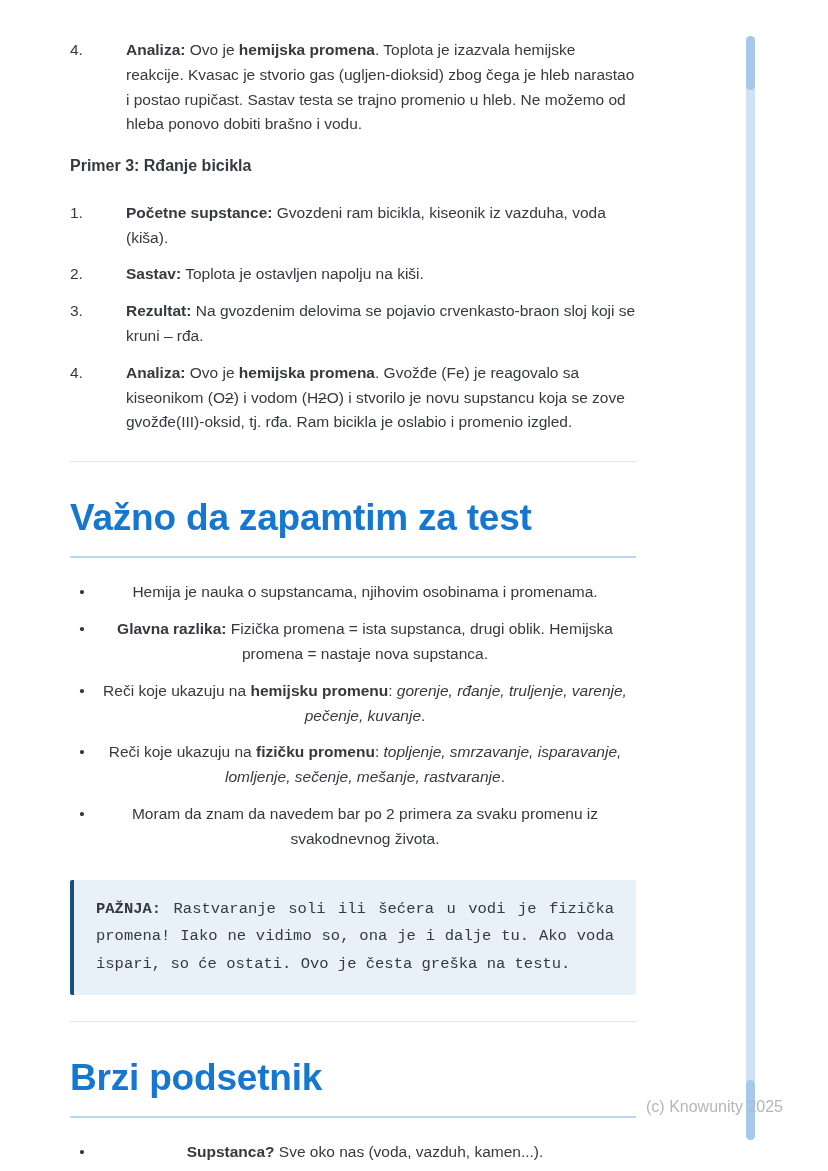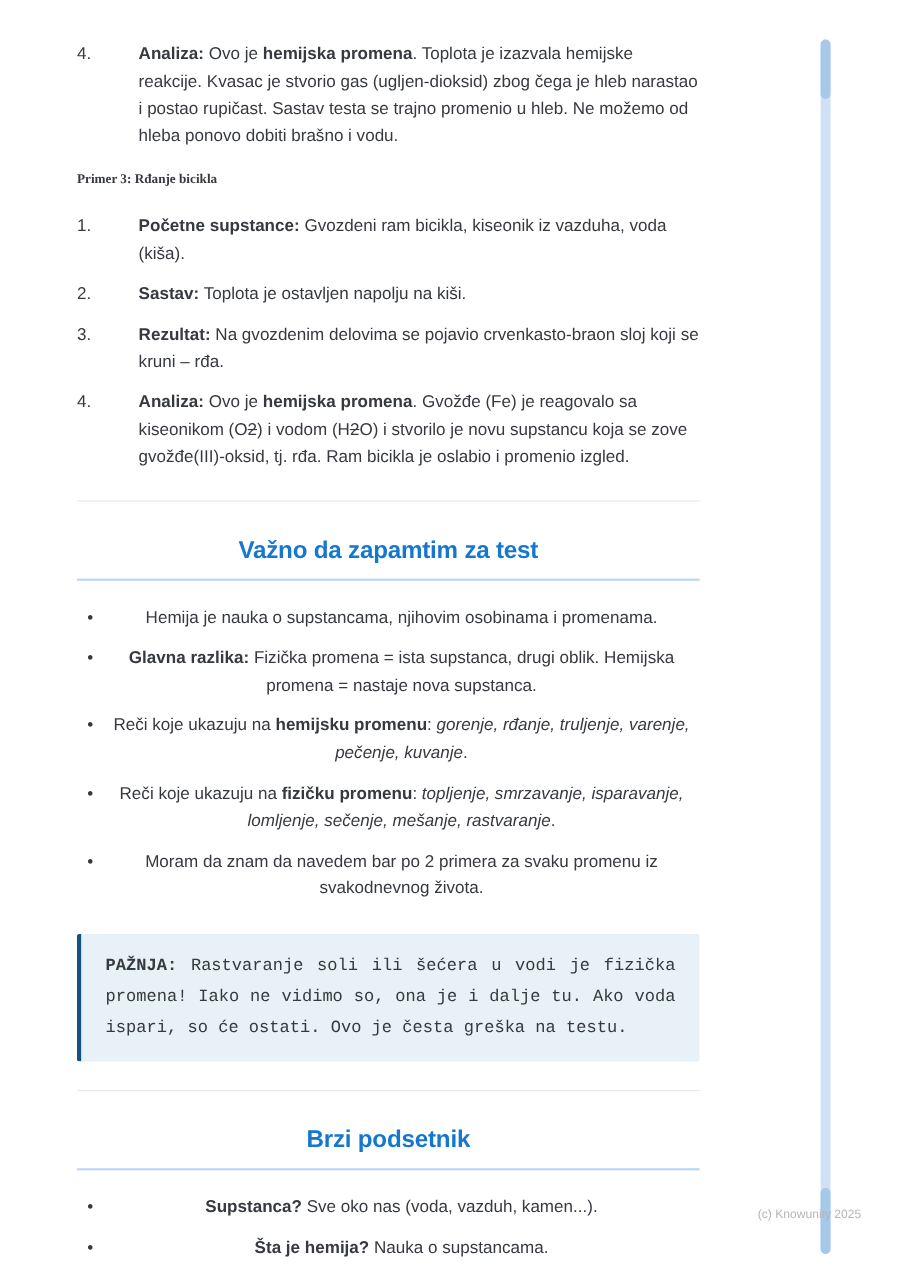"Primer 3: Rđanje bicikla" .sub-heading { font-family: Liberation Serif, serif -> none; font-size: 12px -> 16px }
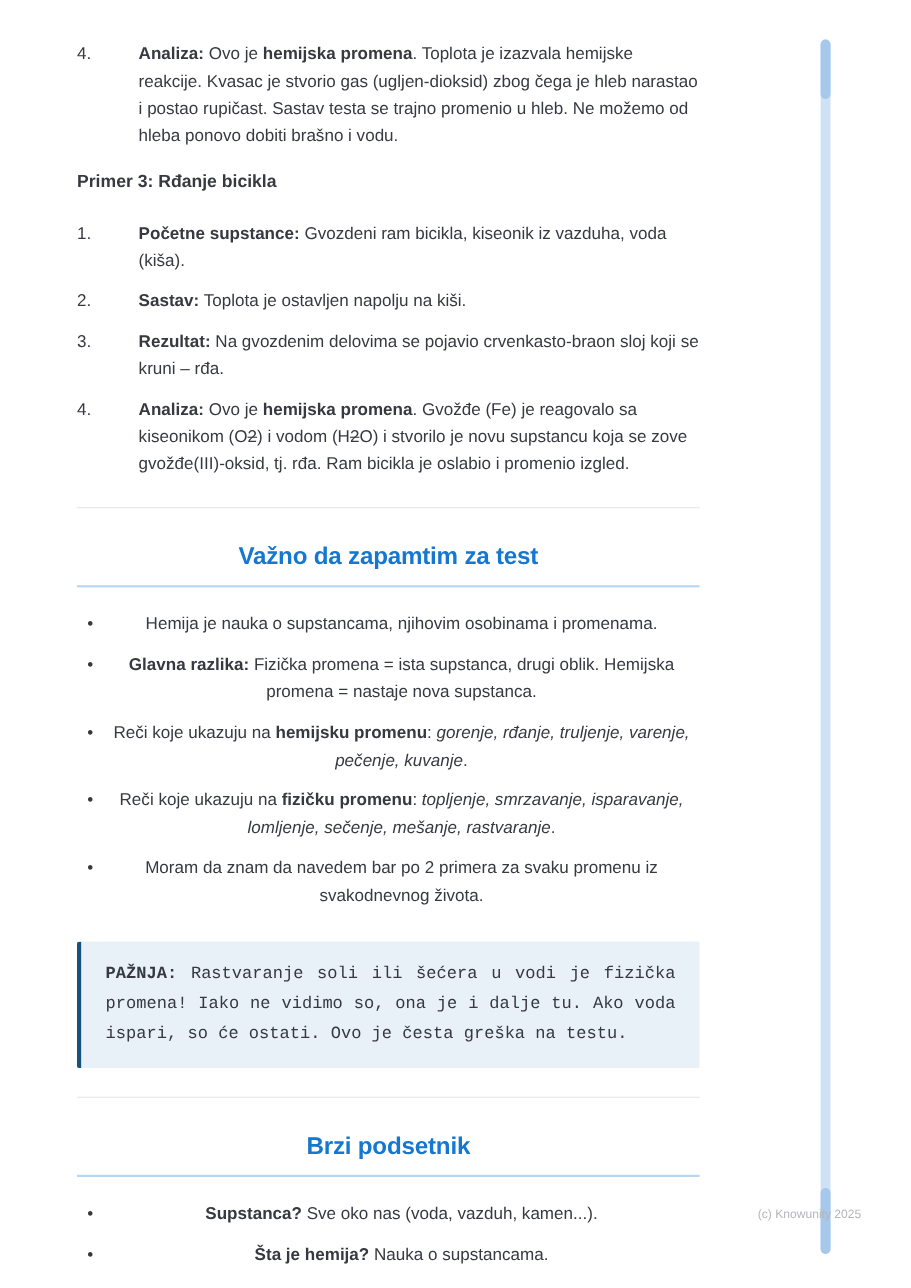"Važno da zapamtim za test" .section-title { font-size: 22px -> 37px; text-align: center -> none }
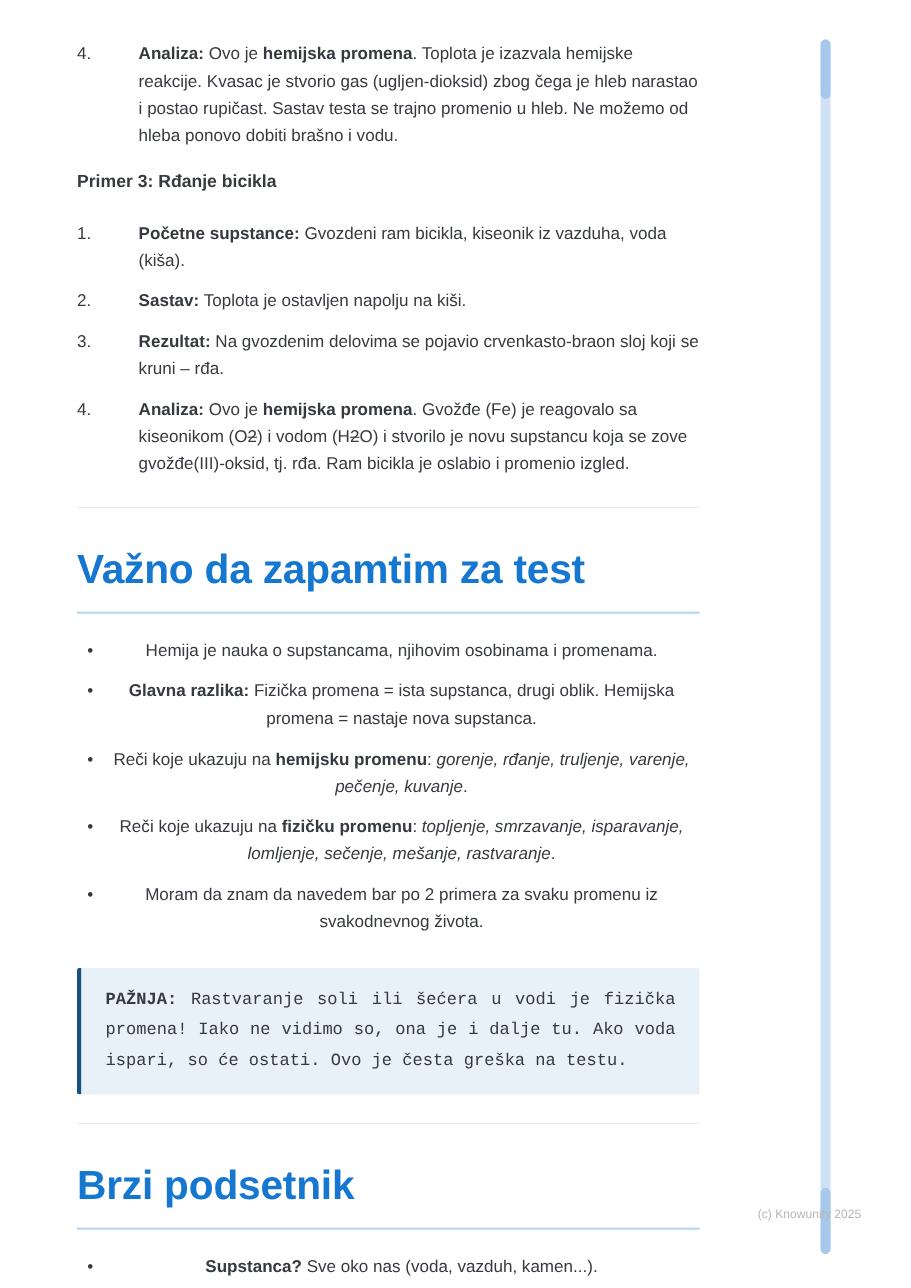"(c) Knowunity 2025" .footer { font-size: 11px -> 16px }
